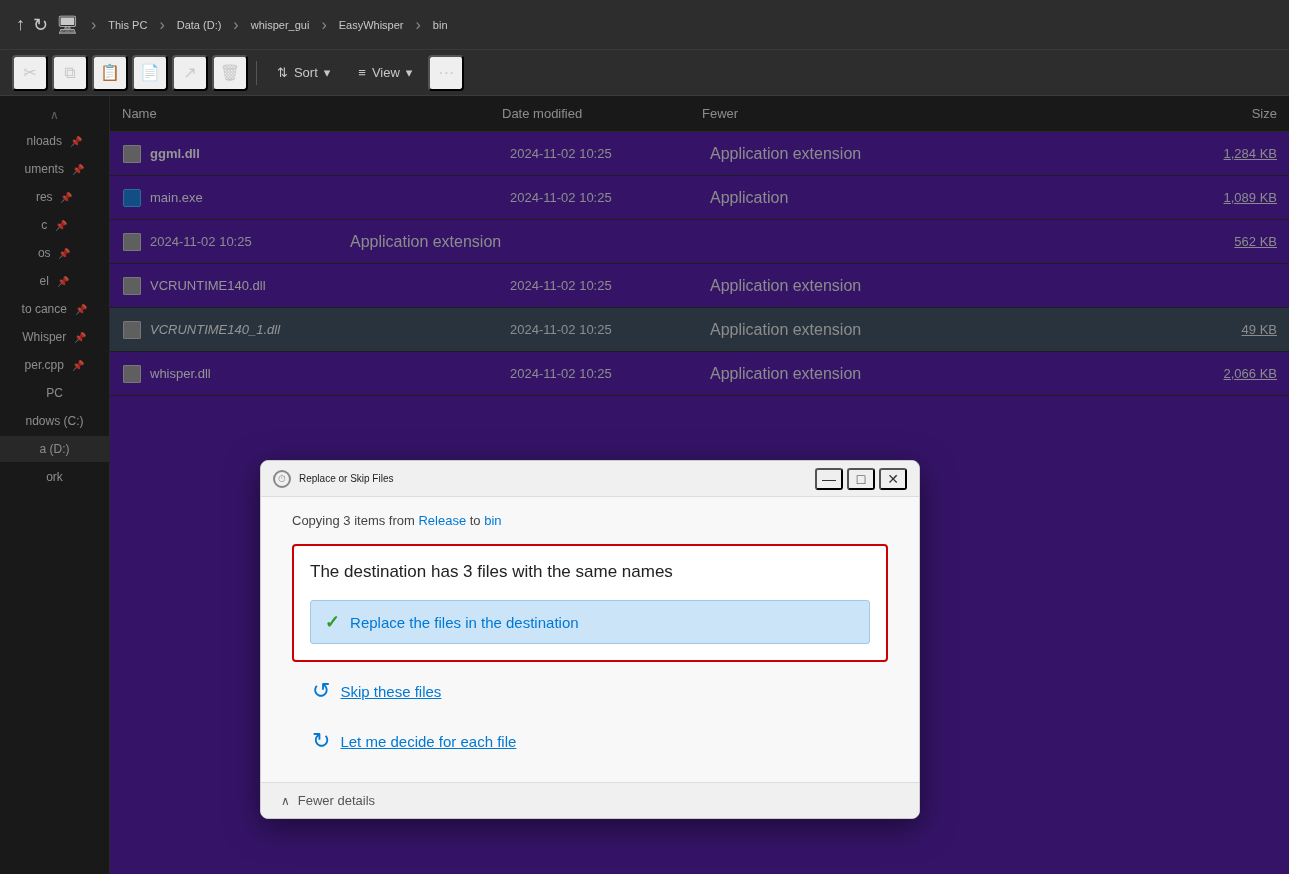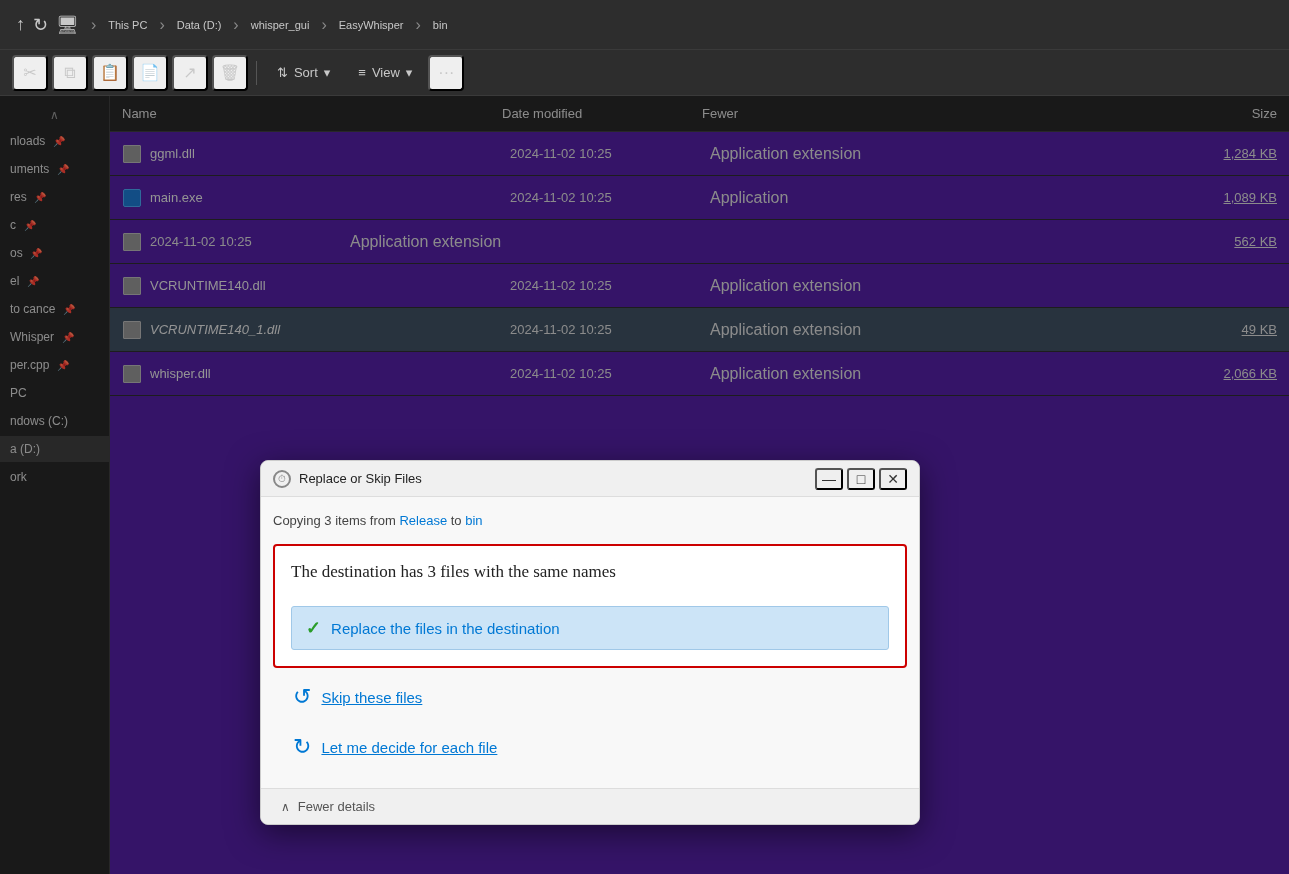"nloads" .sidebar-item { justify-content: none -> center }
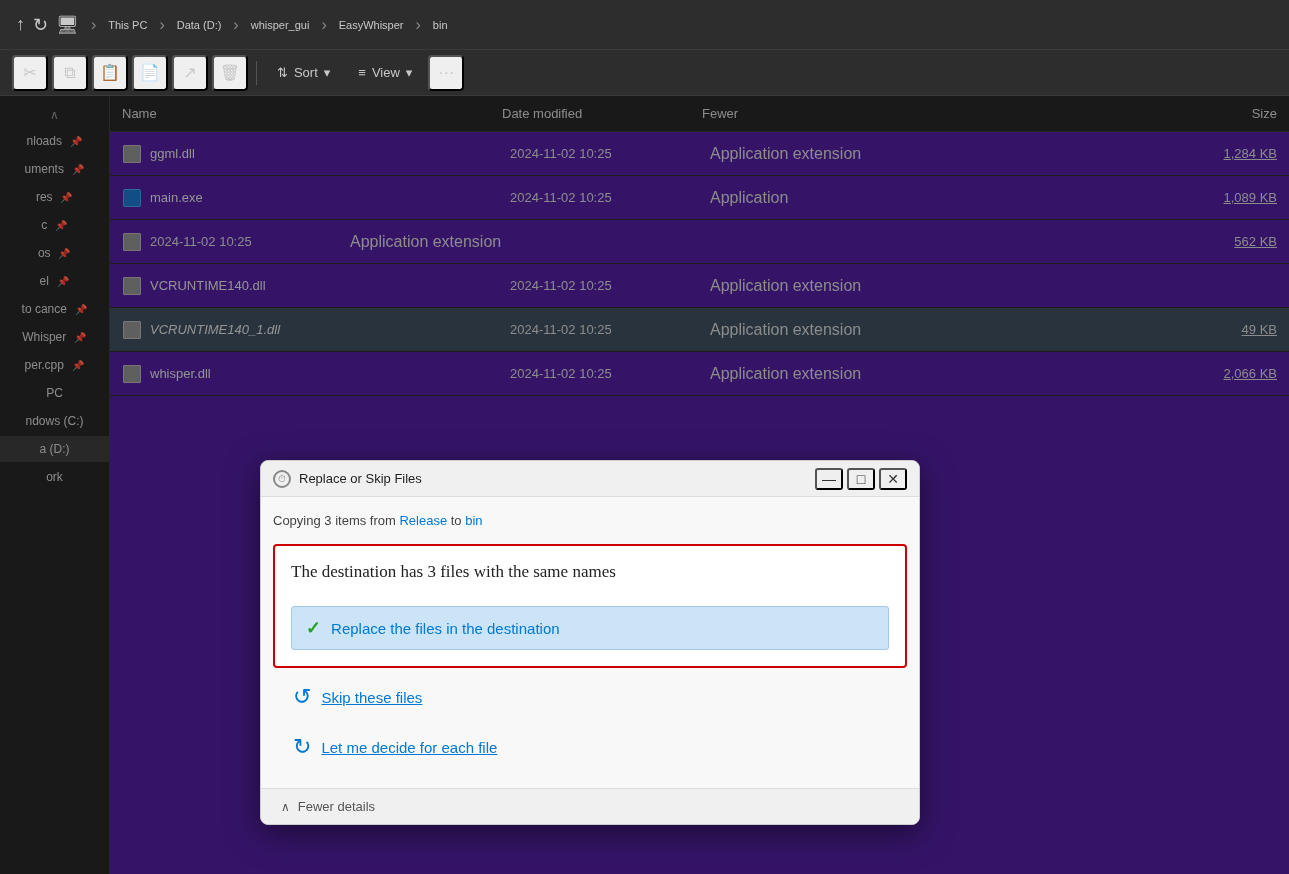"ggml.dll" div.col-name { font-weight: none -> bold }
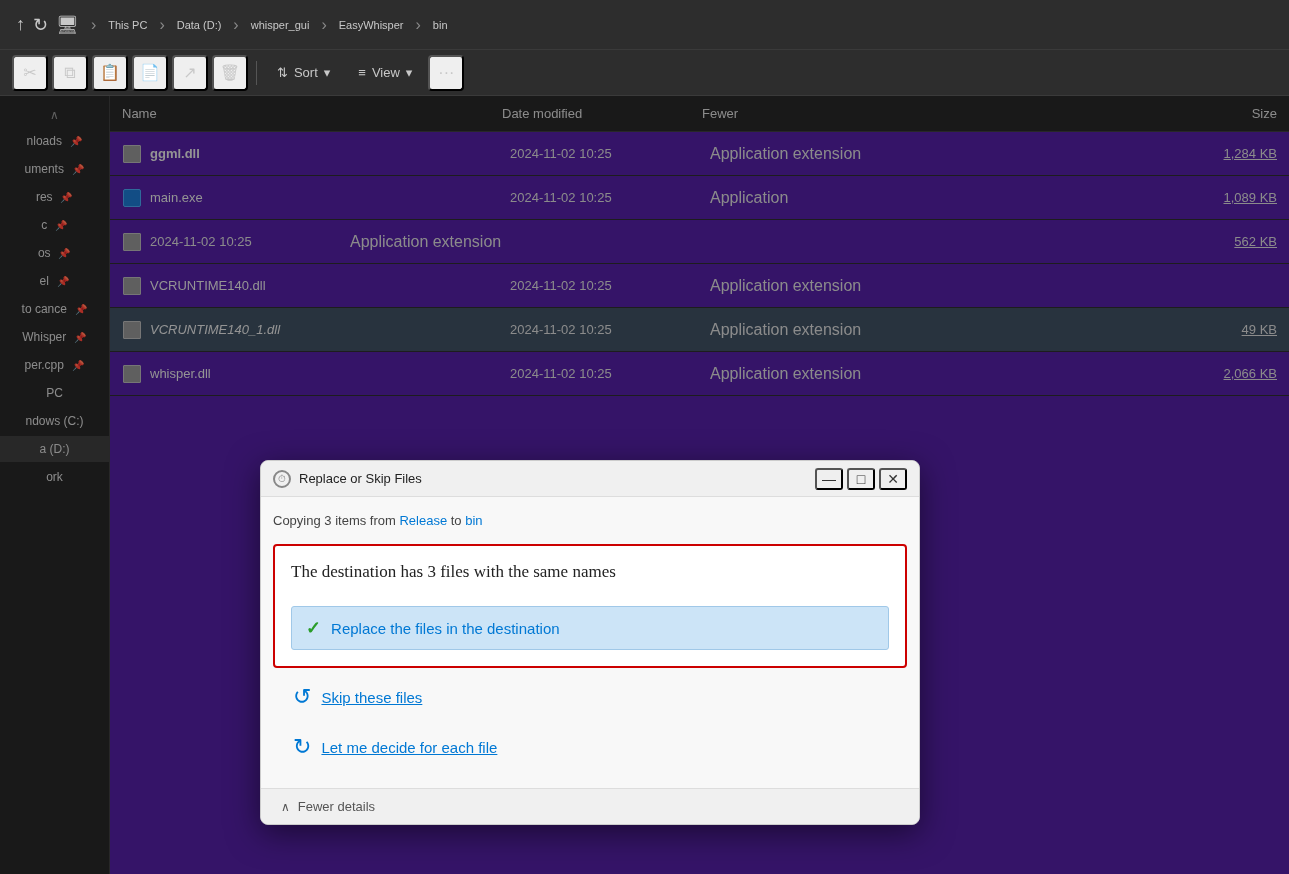"Replace or Skip Files" .dialog-title-text { font-size: 13px -> 10px }
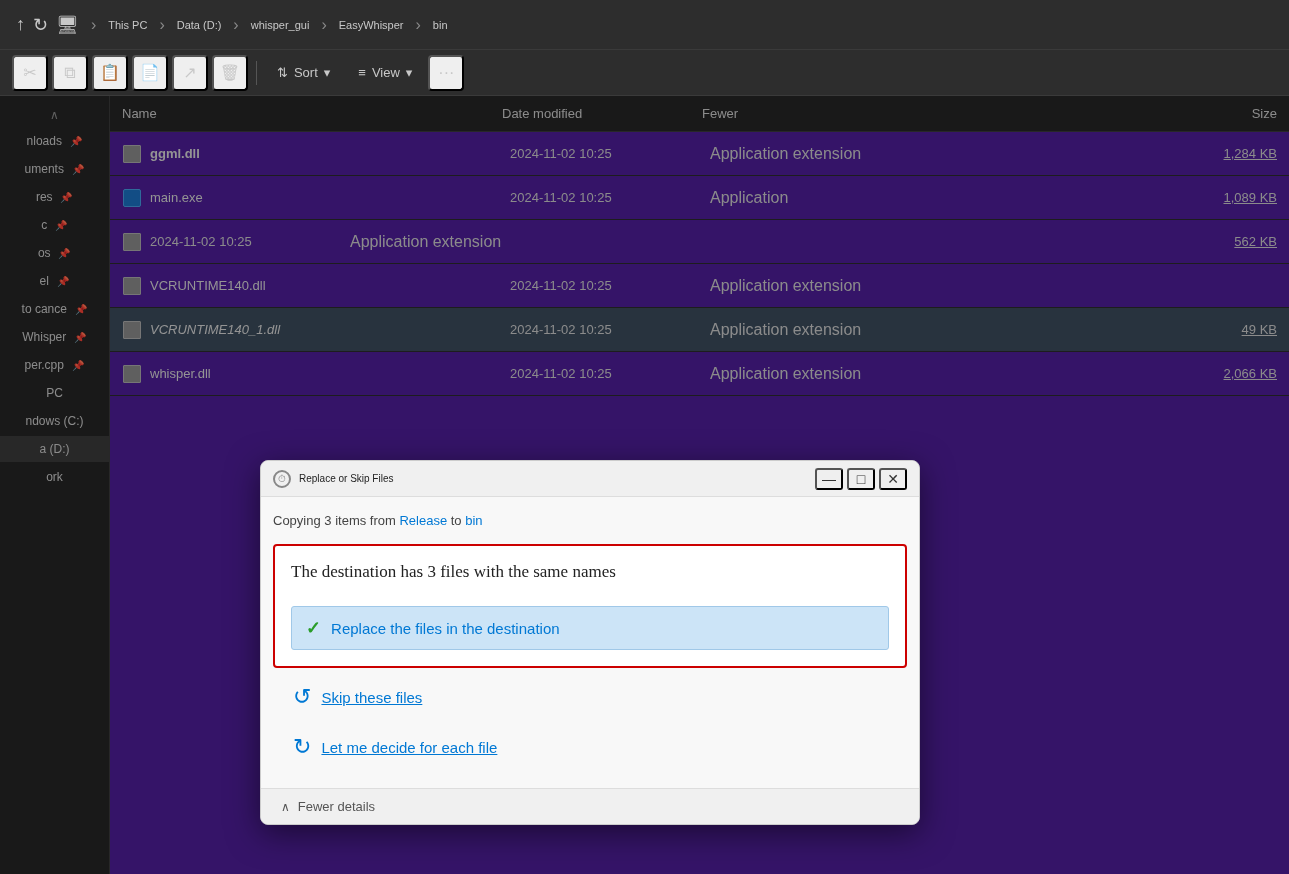"Copying 3 items from Release" .dialog-body { padding: 16px 12px -> 16px 31px }
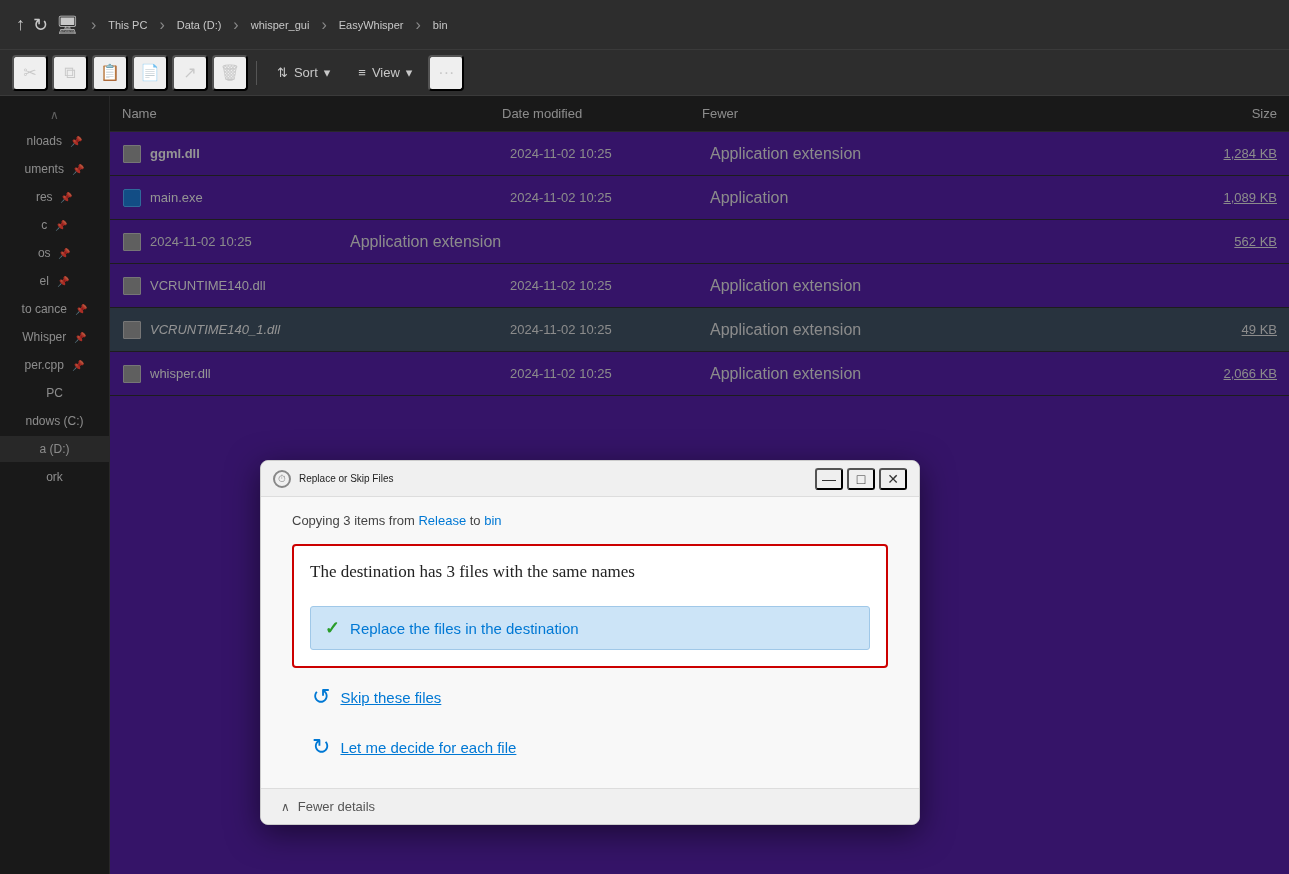"The destination has 3 files" .conflict-title { font-family: Liberation Serif, serif -> none; margin-bottom: 24px -> 18px }
